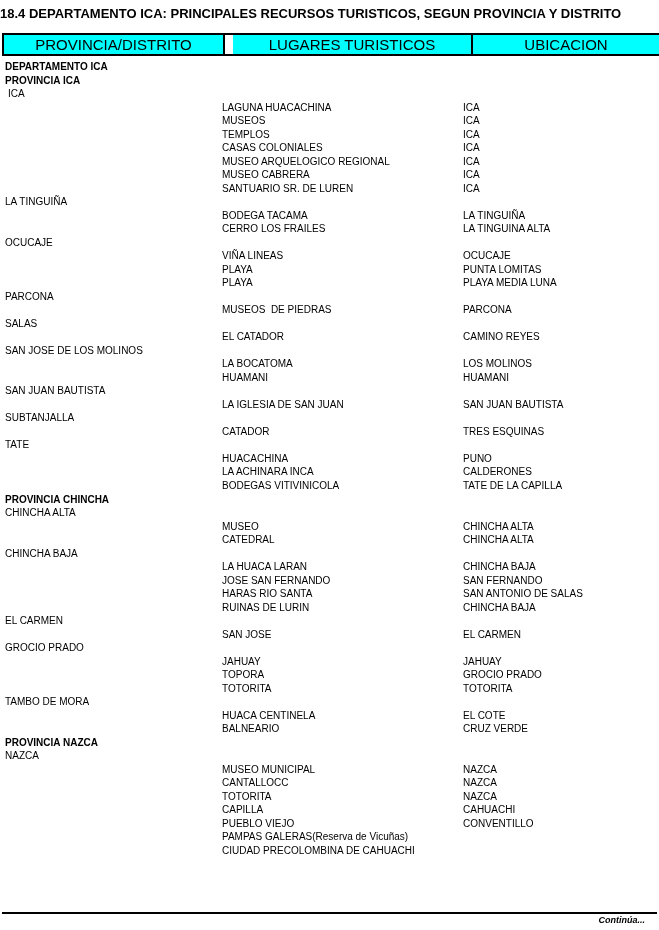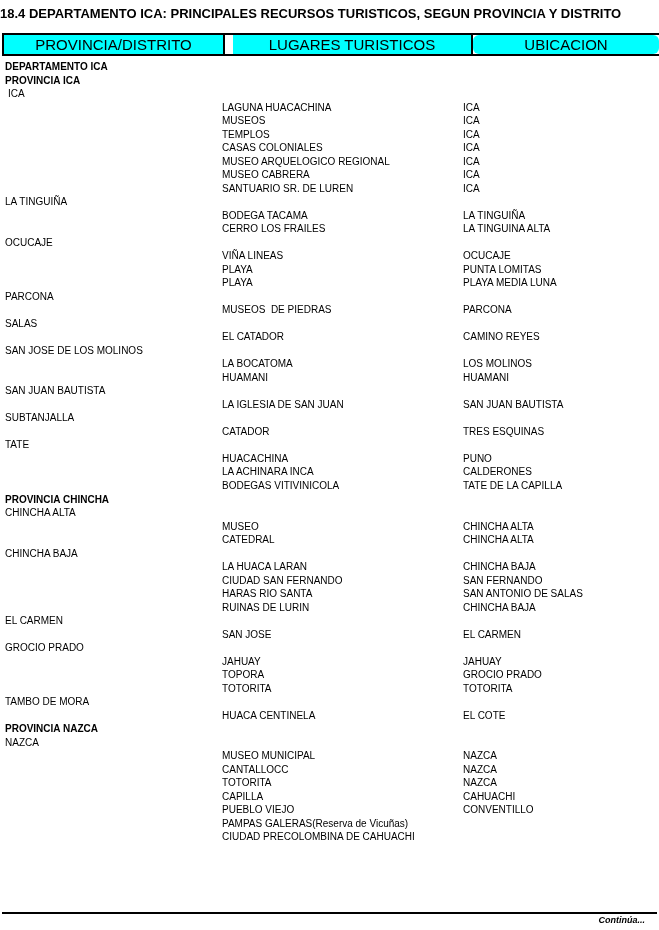"UBICACION" div.header-cell { border-radius: 6px -> none }
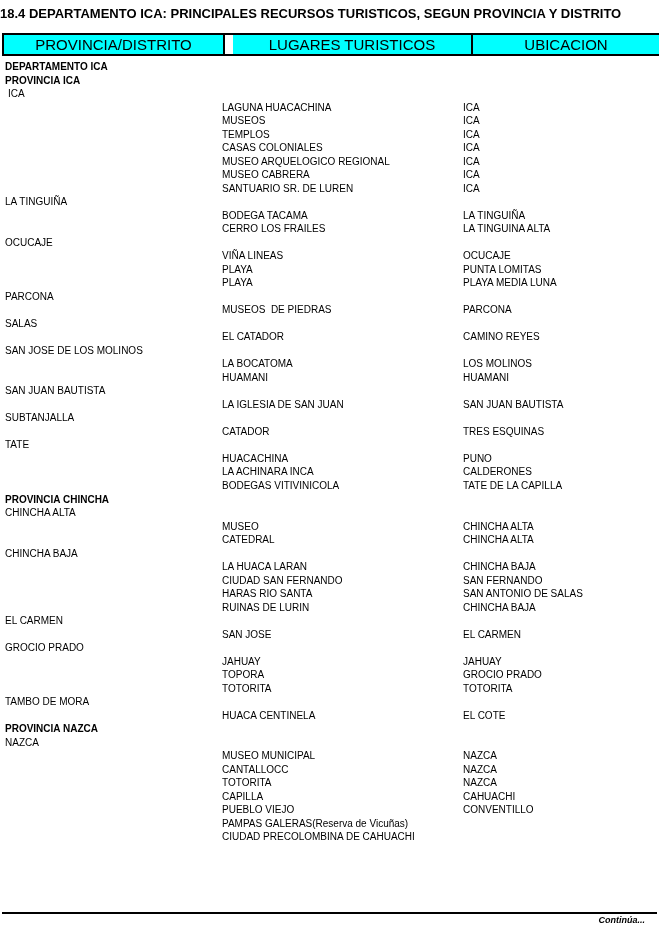"CIUDAD SAN FERNANDO" span.cell { text: CIUDAD -> JOSE }
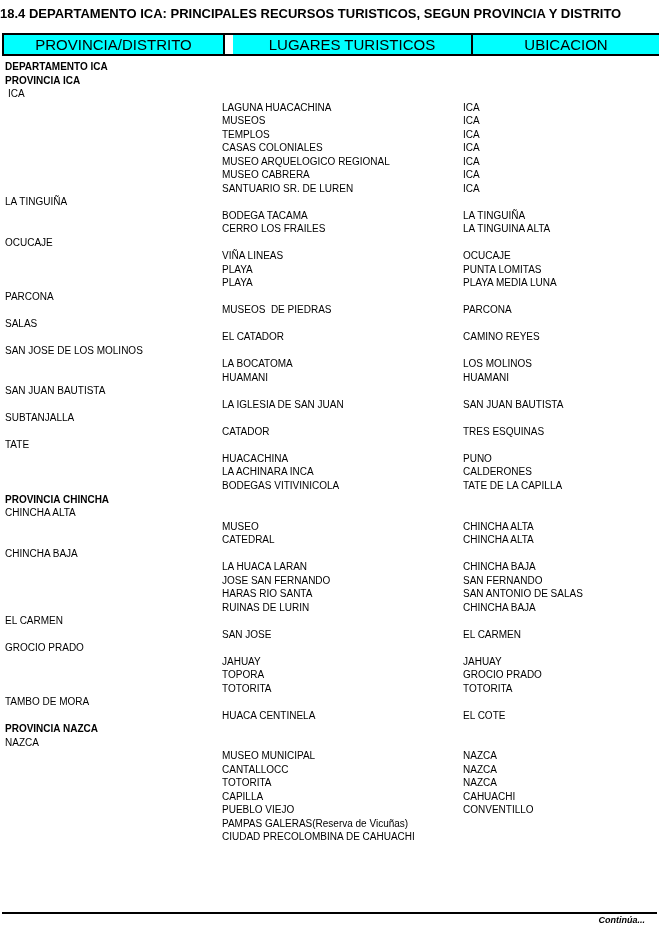"BALNEARIO" div.row { html: none -> <div><span>BALNEARIO</span><span>CRUZ VERDE</span></div> }
